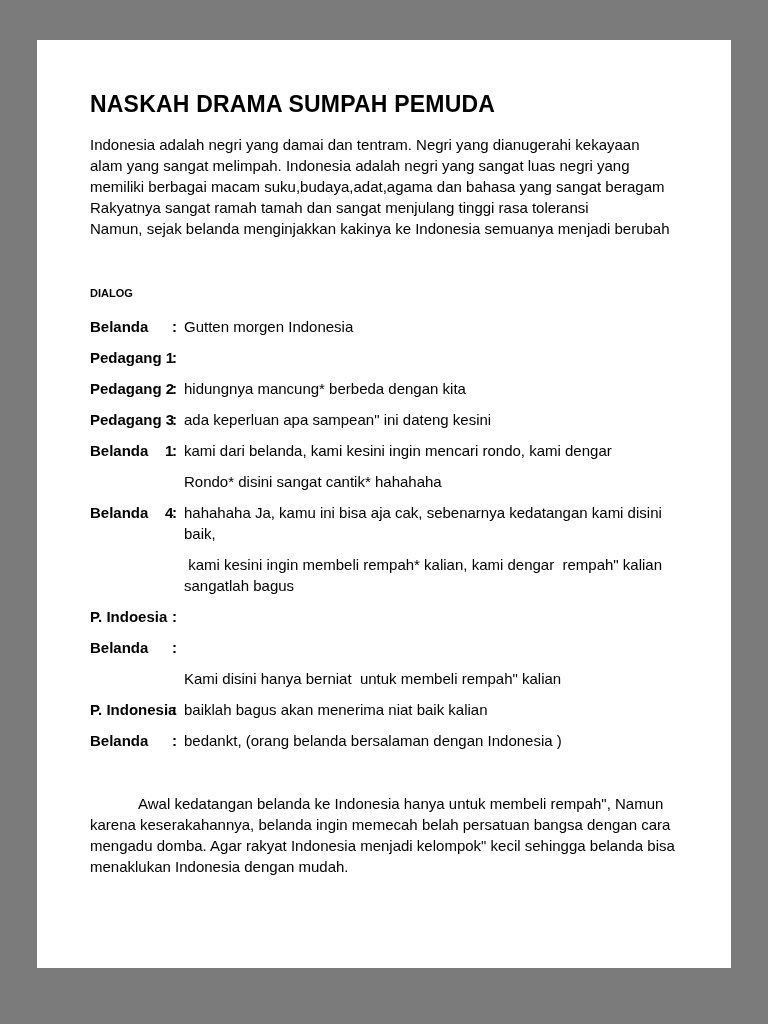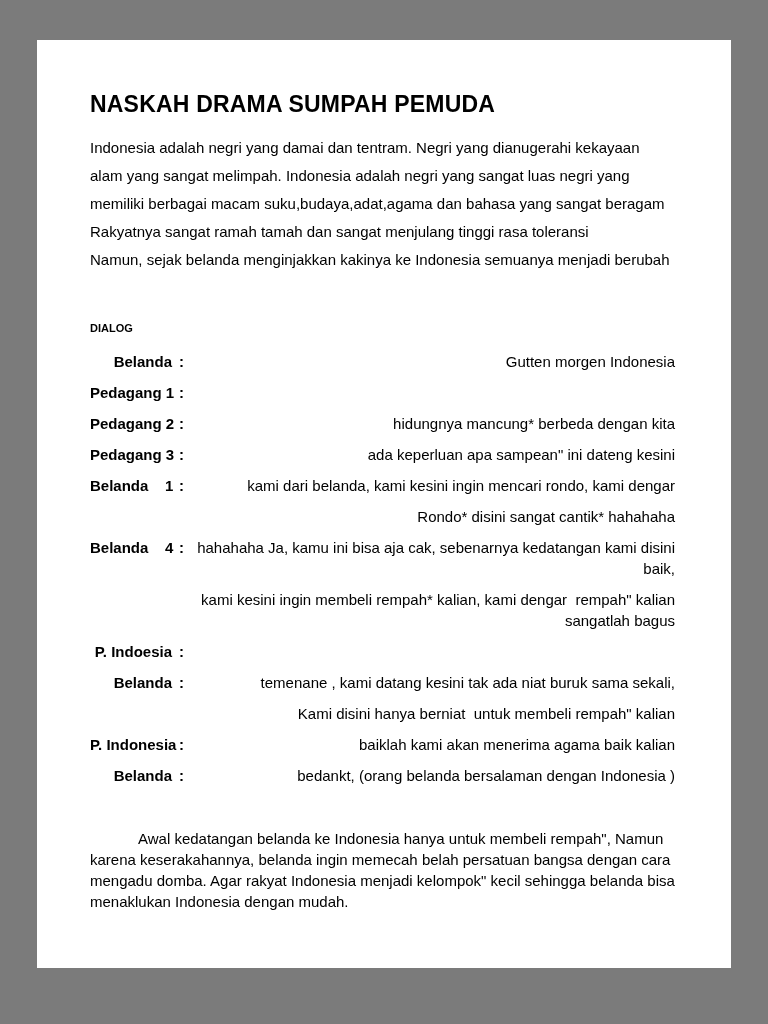"Indonesia adalah negri yang damai" .intro { line-height: 28px -> 21px }
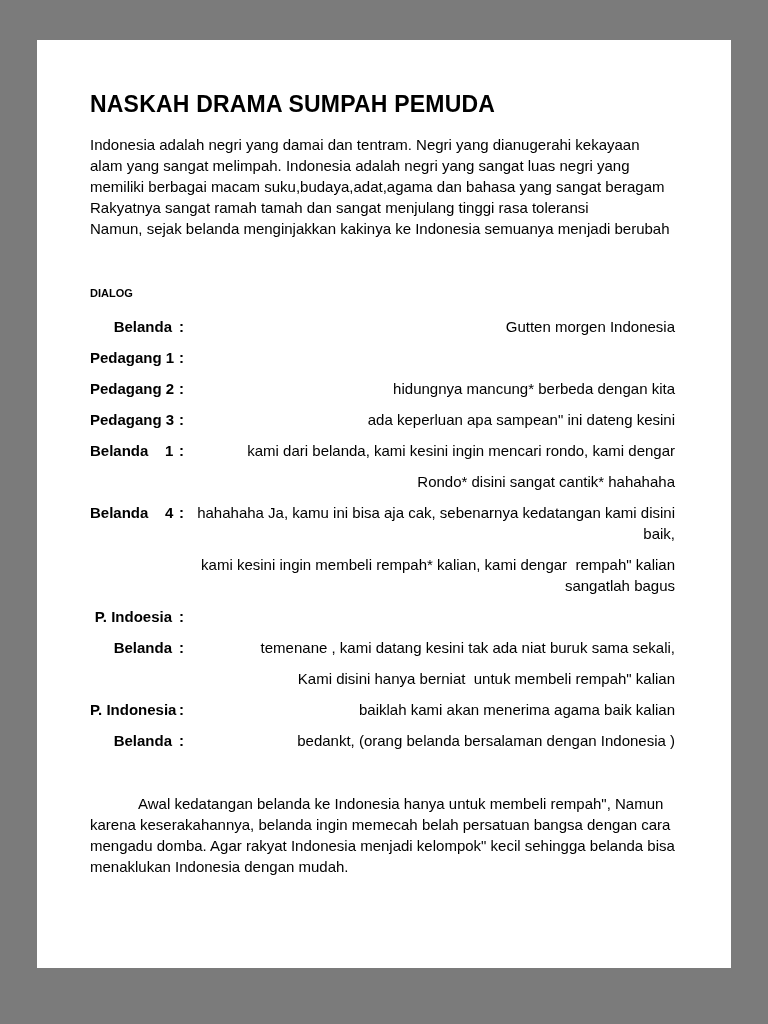"Belanda" .dialog-row { text-align: right -> none }
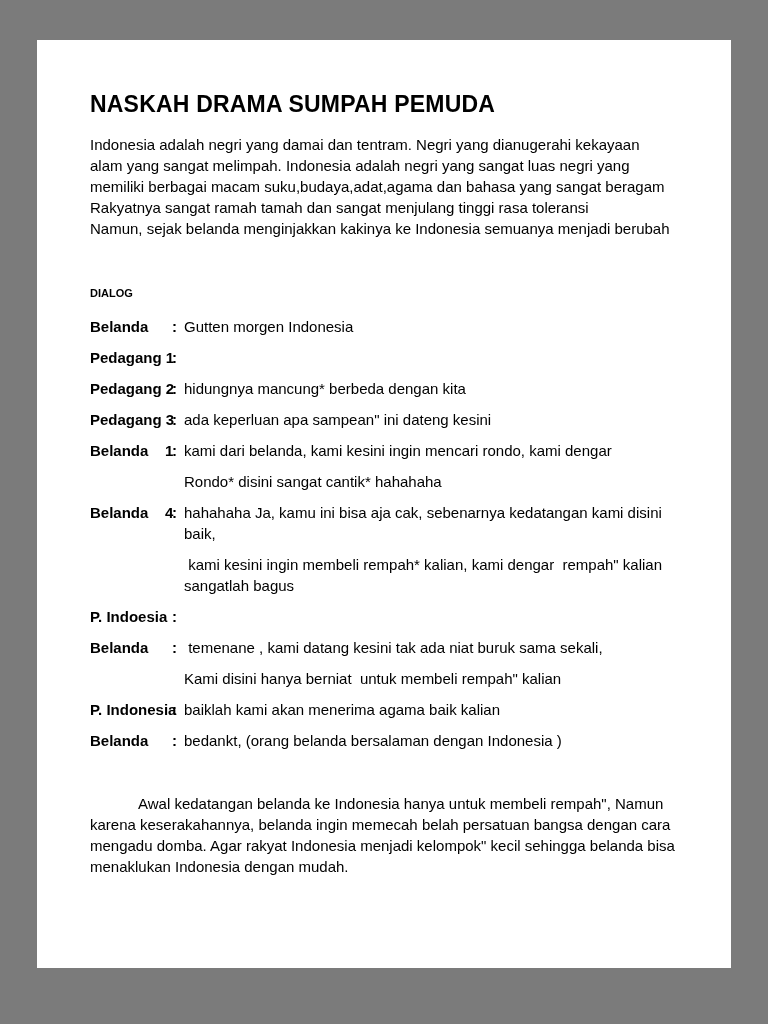"temenane , kami datang kesini" span.line-text { html: <span> temenane , kami datang kesini tak ada niat buruk sama sekali,</span> -> none }
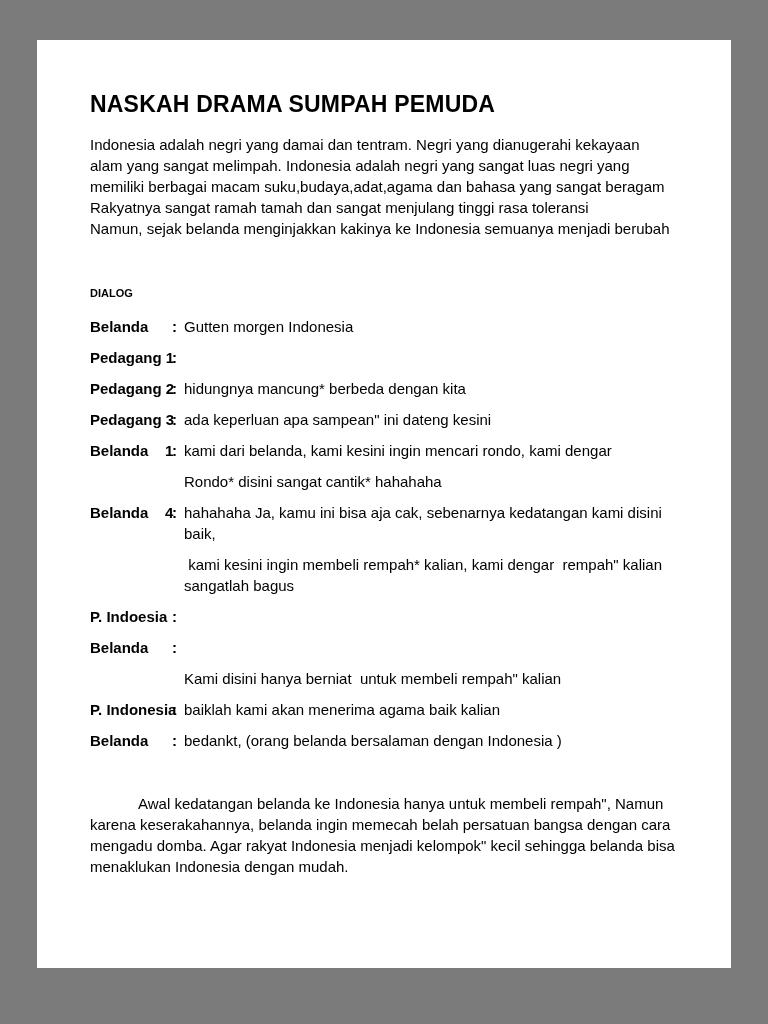"baiklah kami akan menerima agama" span.line-text { text: kami akan menerima agama -> bagus akan menerima niat }
